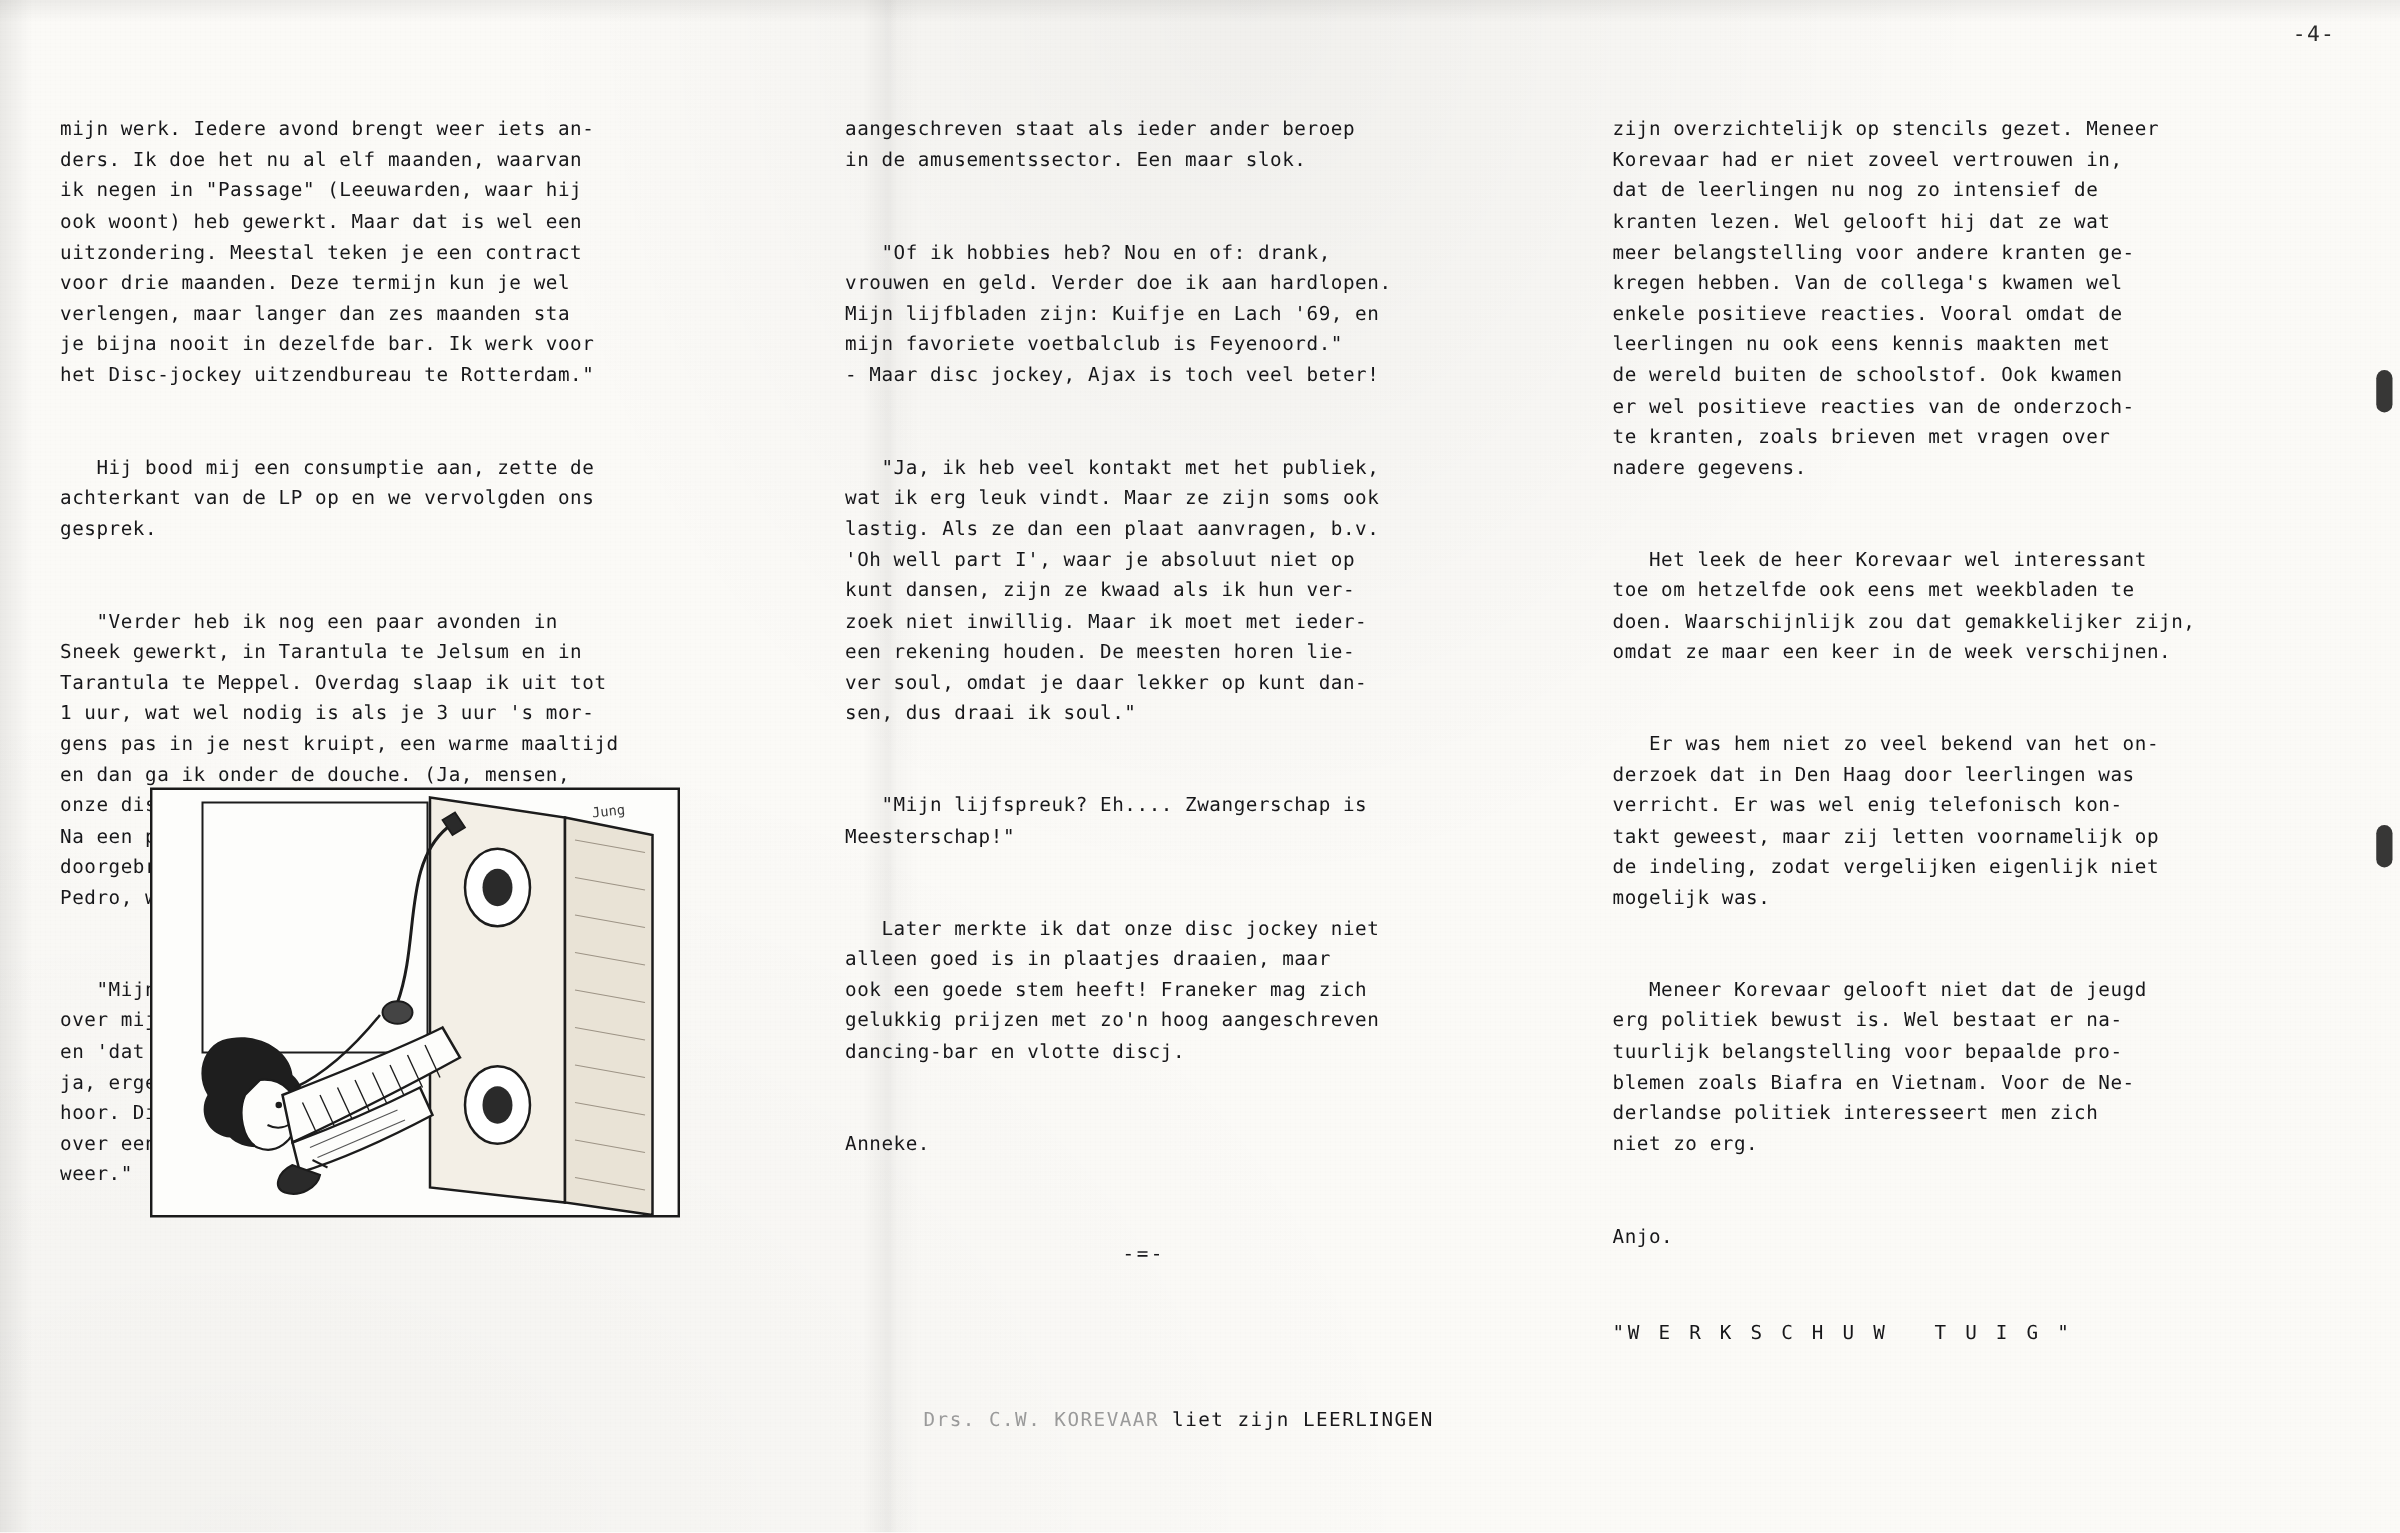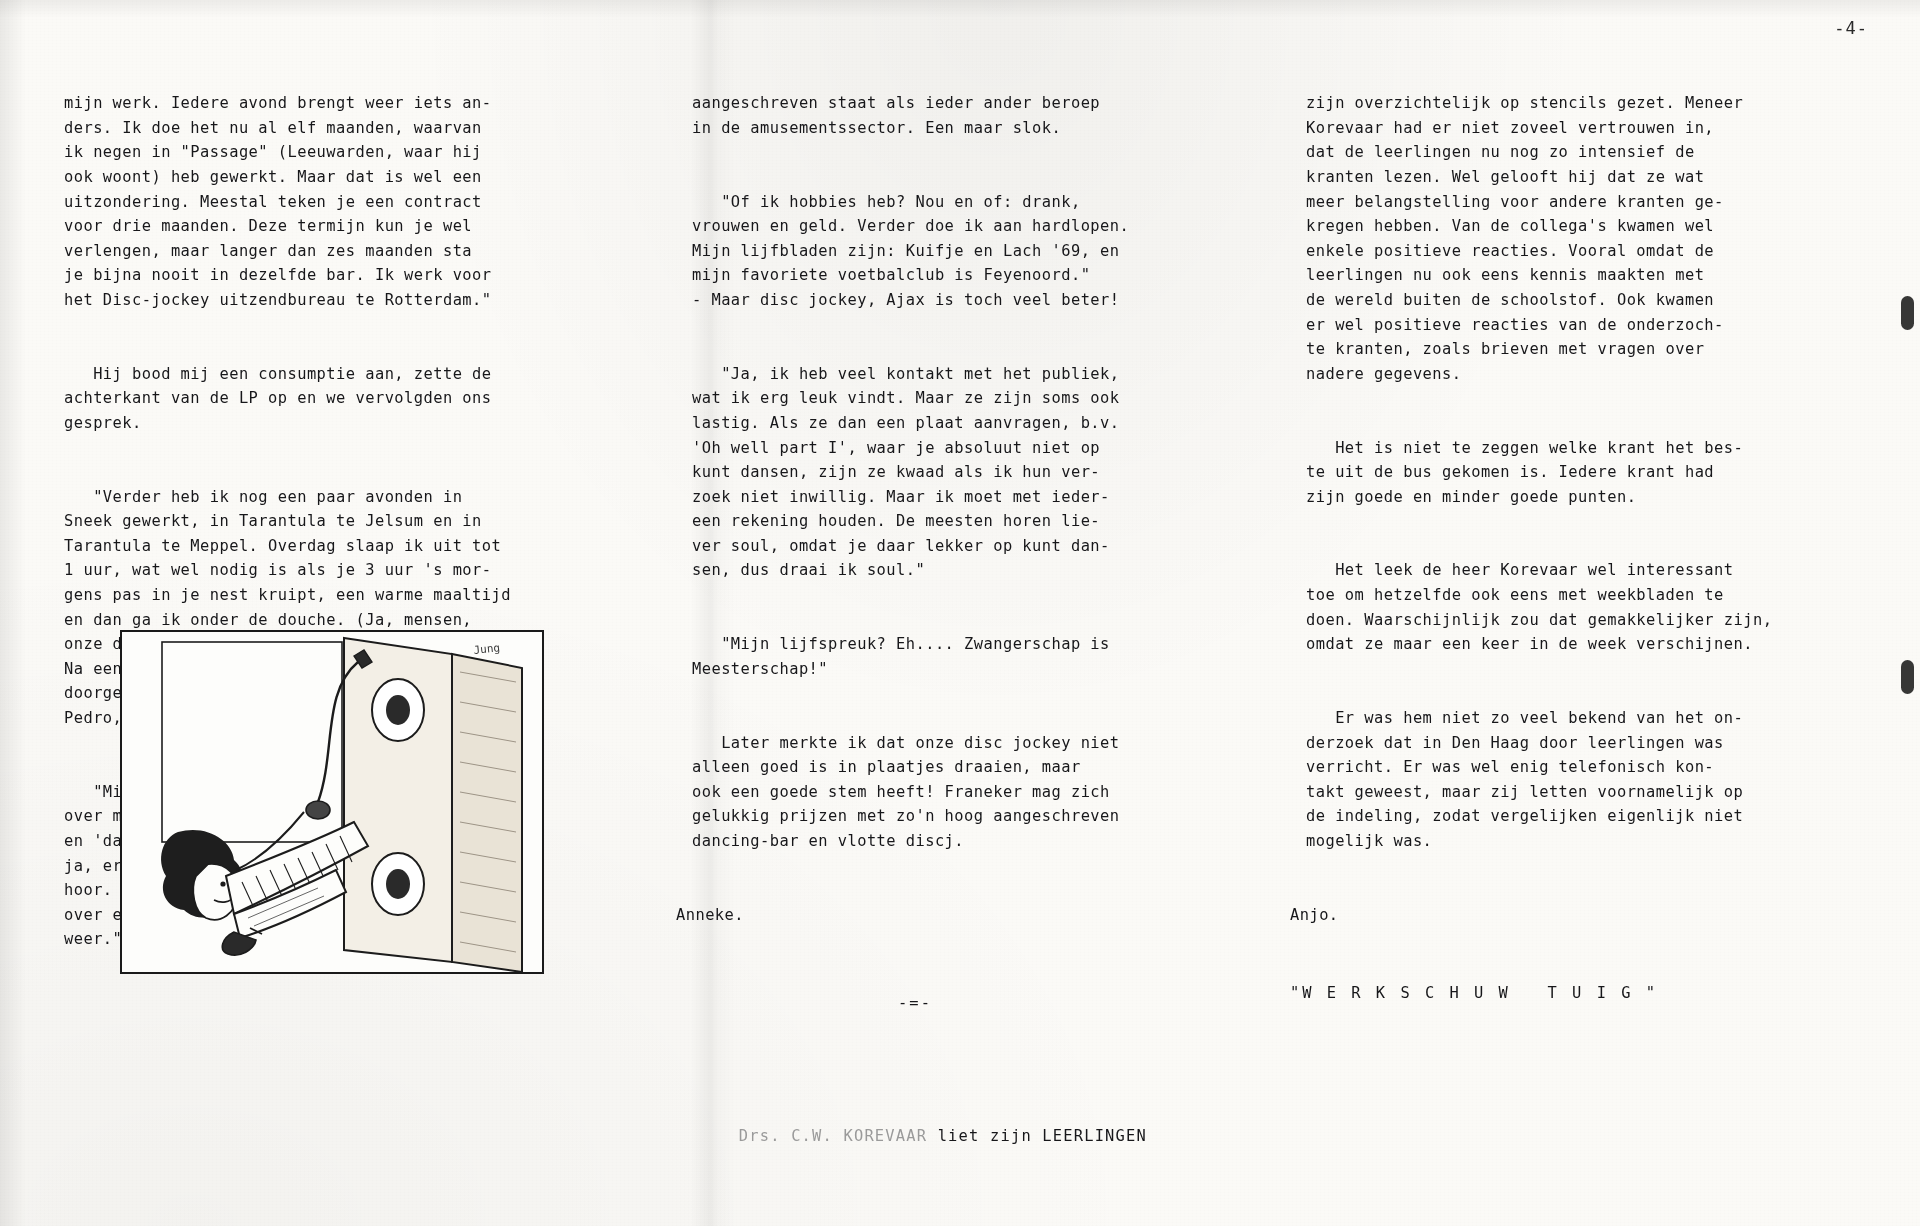"mijn werk. Iedere avond brengt" .para { margin: 0 0 0 16px -> 0 0 0 0 }
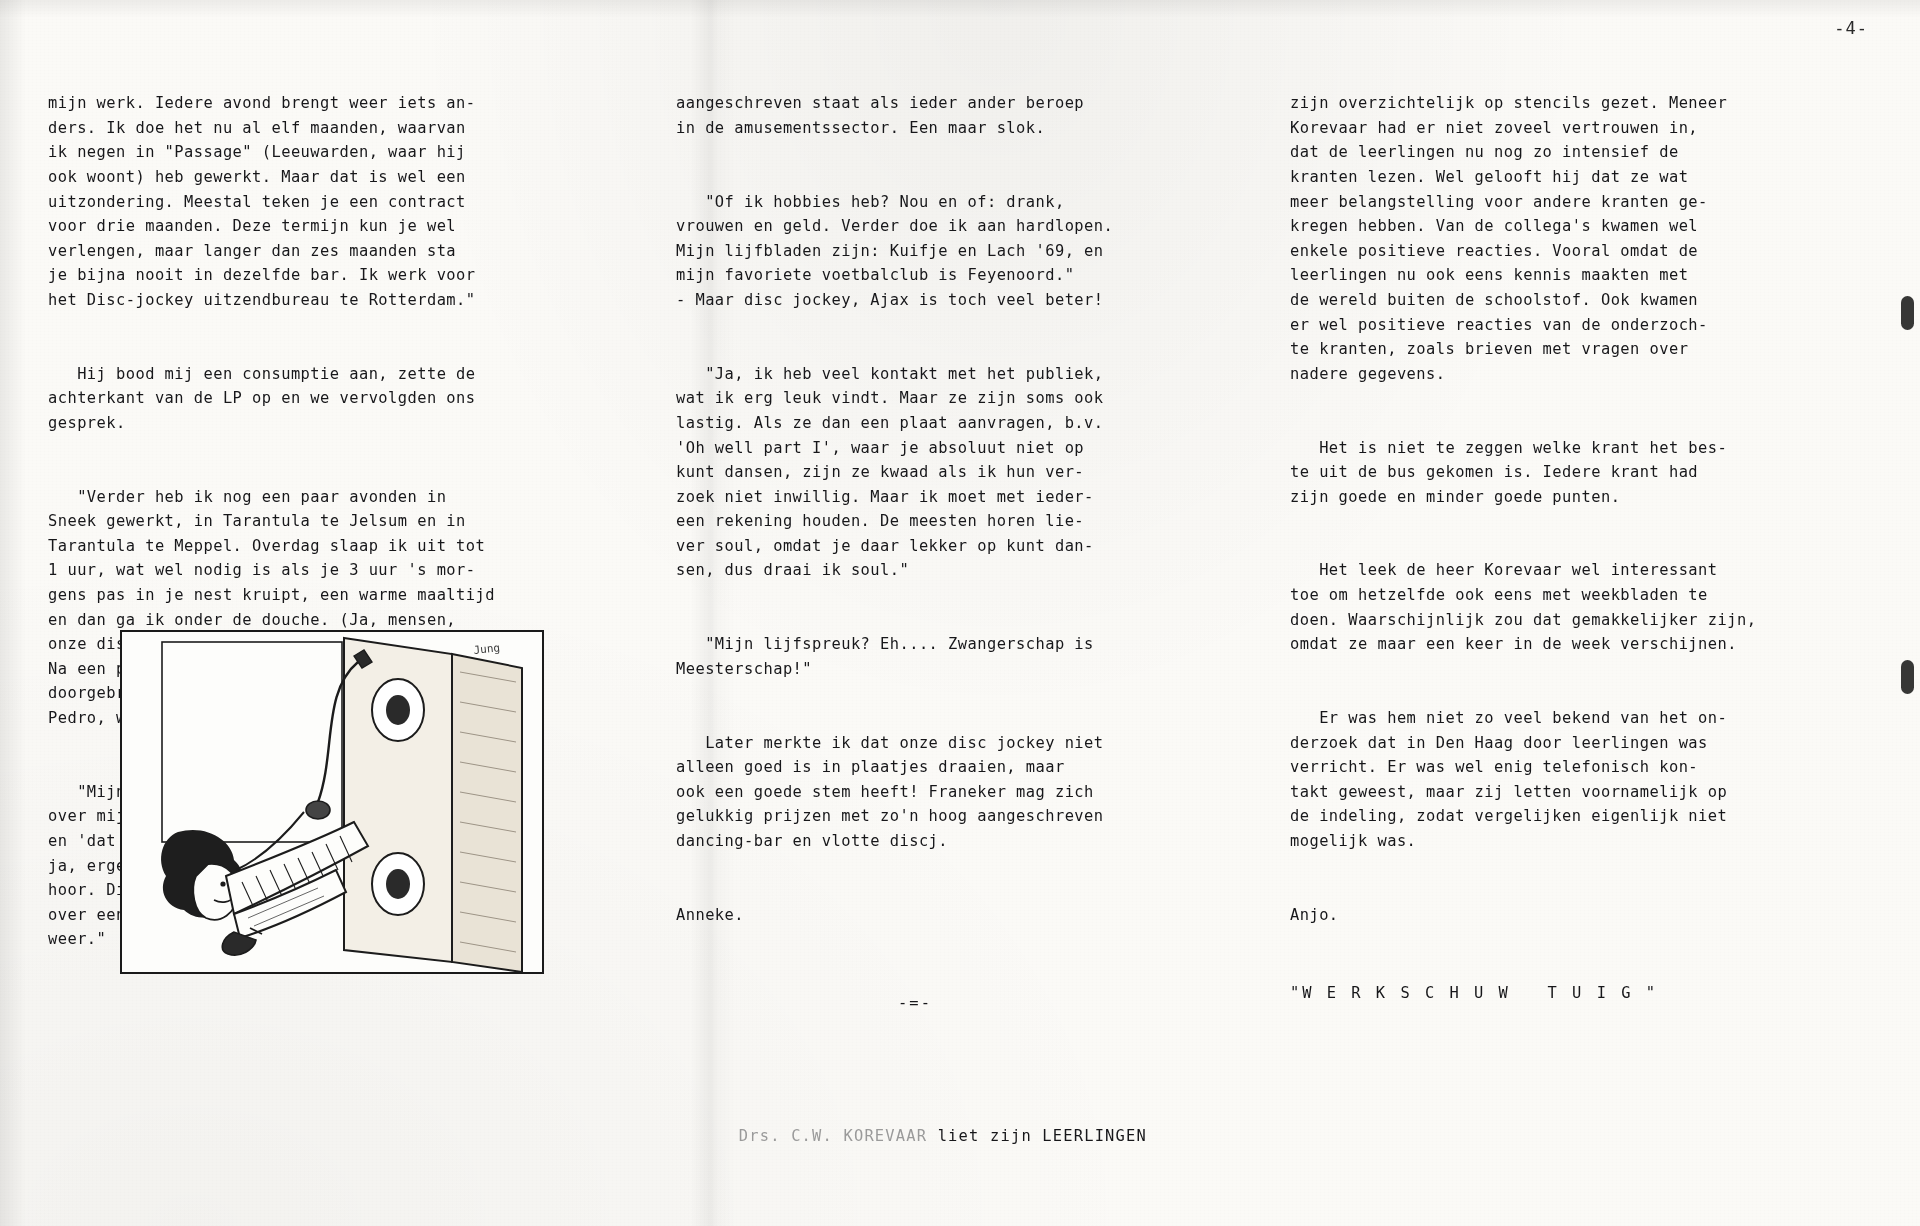"Het is niet te zeggen" div.para { html: <div> Het is niet te zeggen welke krant het bes- te uit de bus gekomen is. Iedere krant had zijn goede en minder goede punten.</div> -> none }
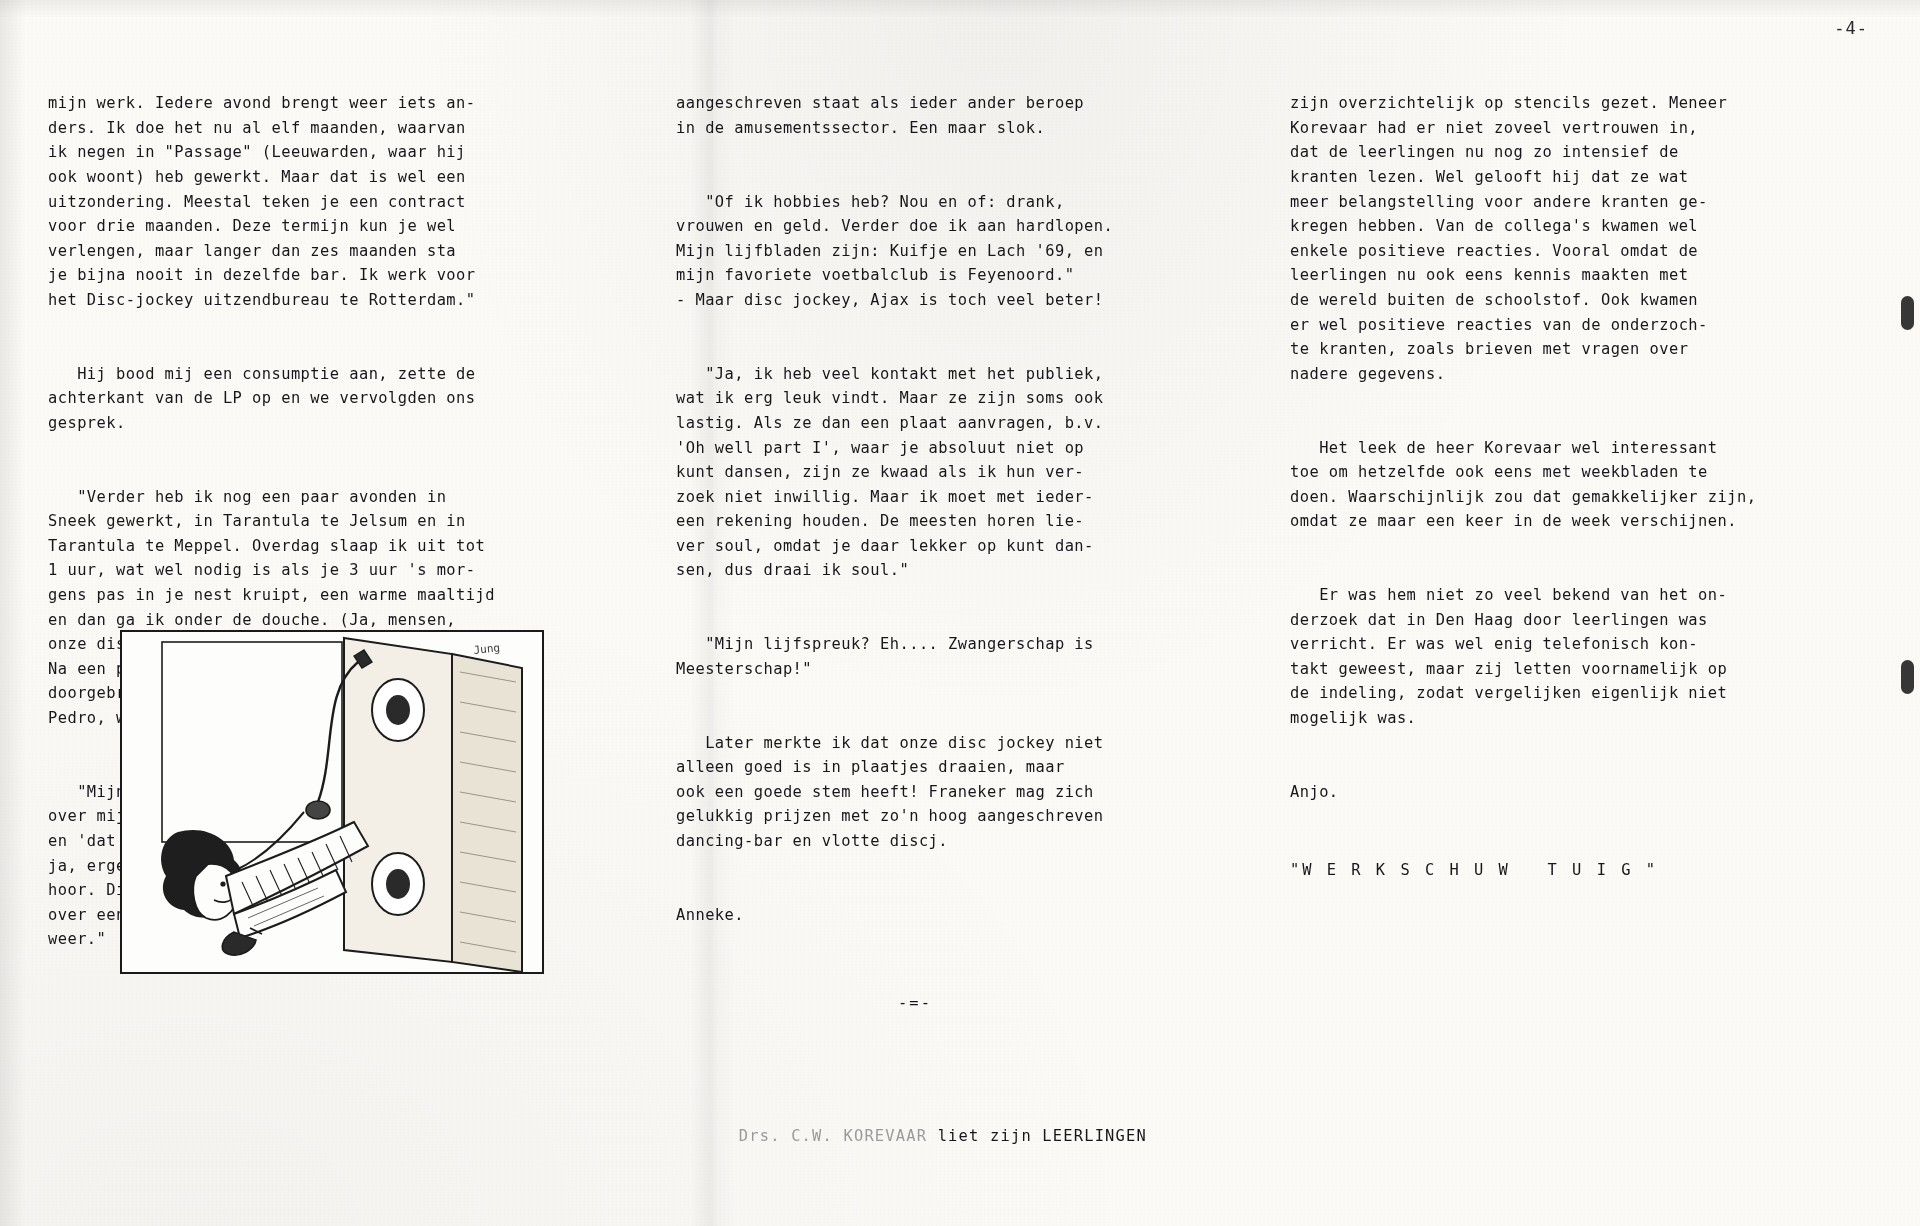"Meneer Korevaar gelooft niet dat" div.para { html: none -> <div> Meneer Korevaar gelooft niet dat de jeugd erg politiek bewust is. Wel bestaat er na- tuurlijk belangstelling voor bepaalde pro- blemen zoals Biafra en Vietnam. Voor de Ne- derlandse politiek interesseert men zich niet zo erg.</div> }
